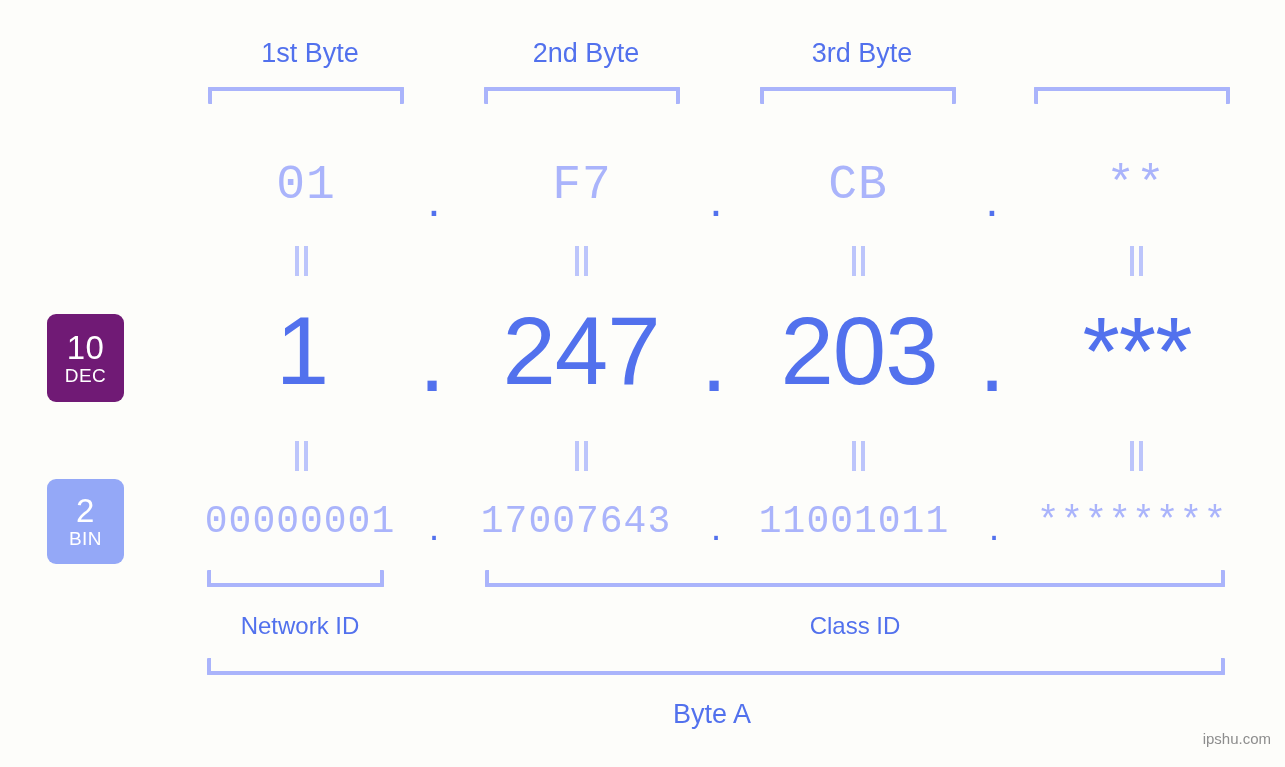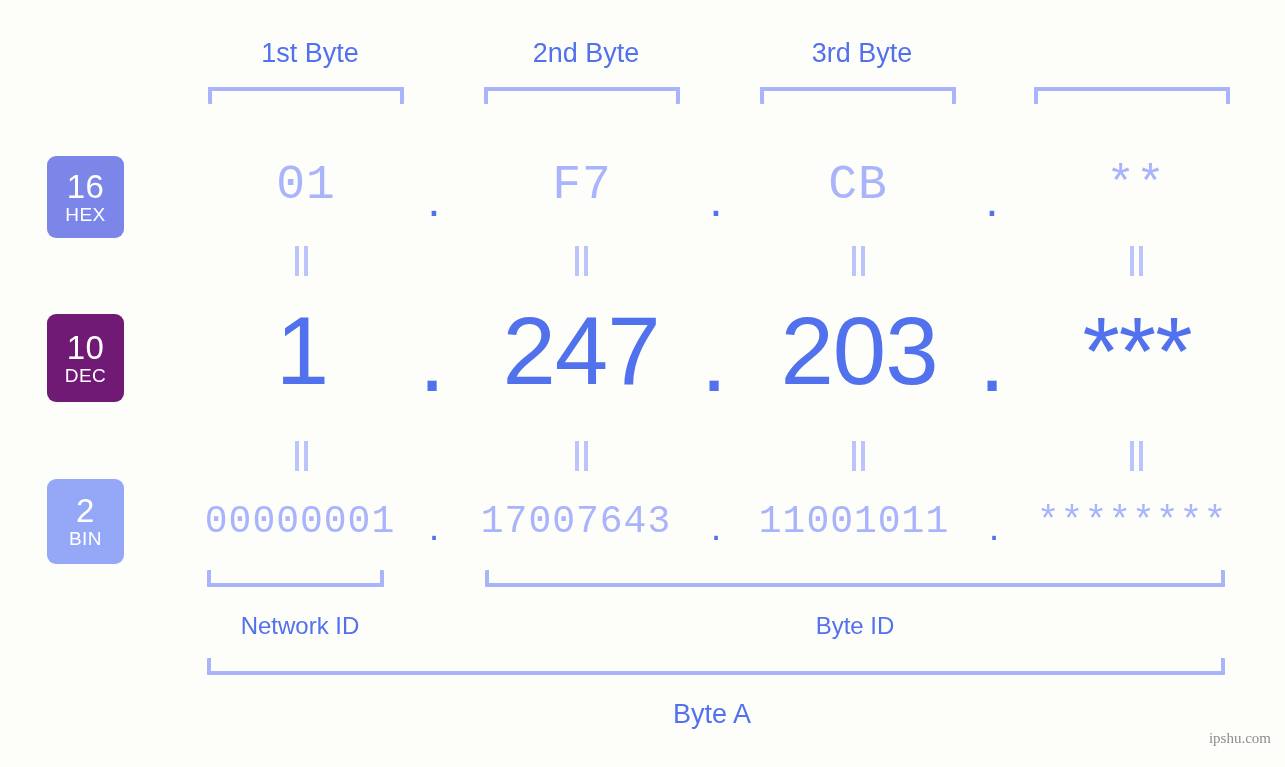"16" div.badge { html: <div> <span>16</span> <span>HEX</span> </div> -> none }
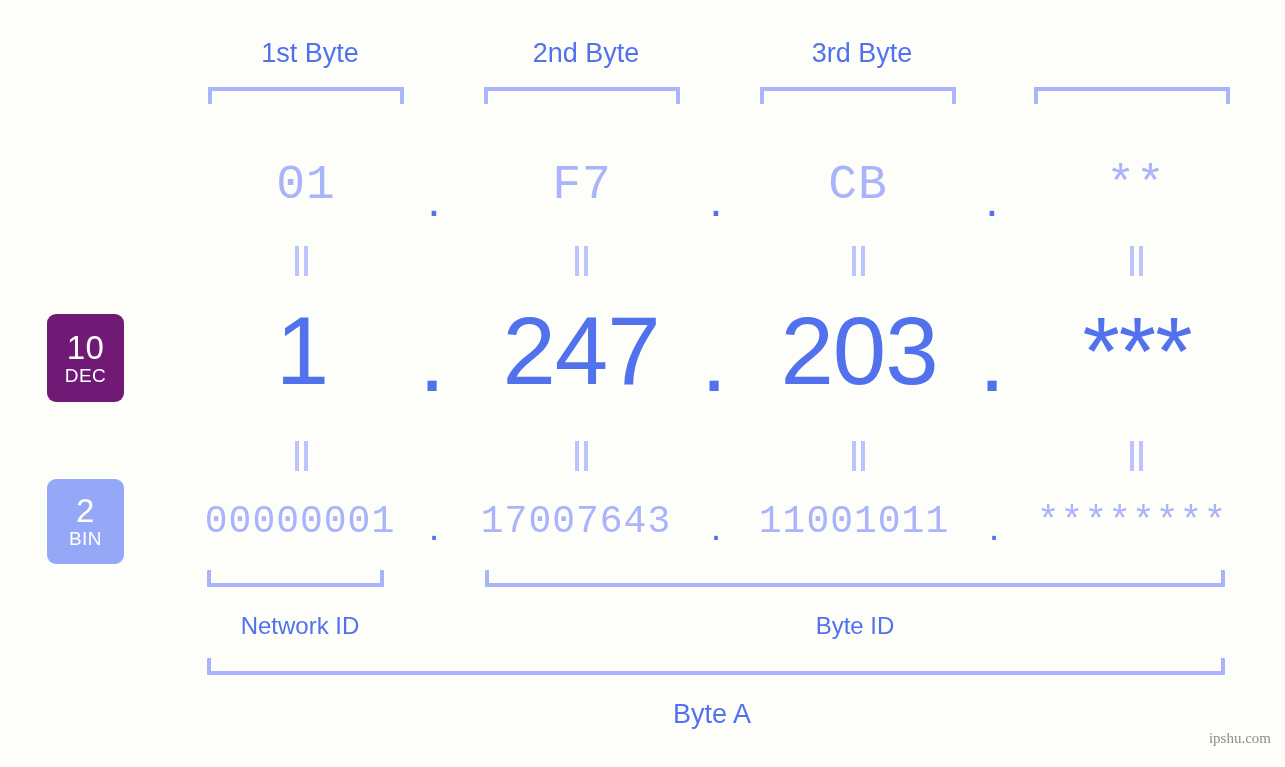"Byte ID" div.id-label { text: Byte -> Class }
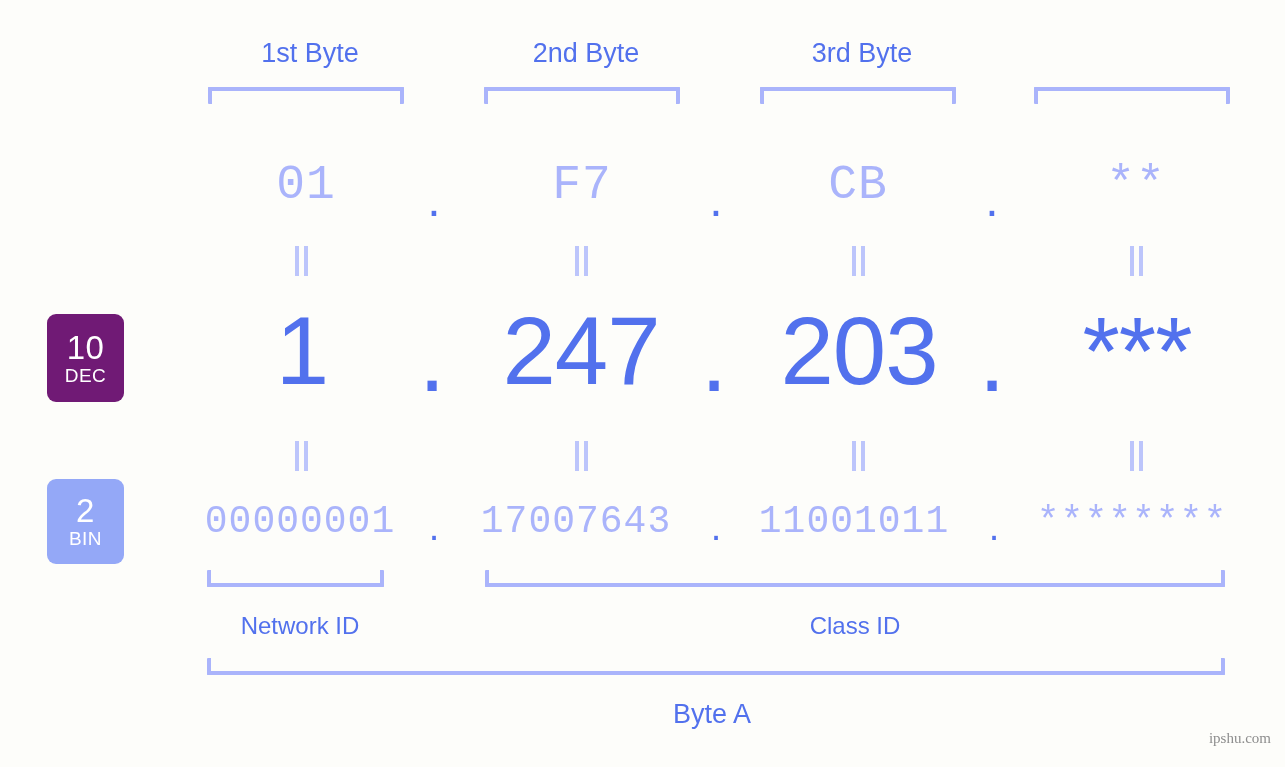"ipshu.com" #watermark { font-family: Liberation Serif, serif -> Liberation Sans, sans-serif }
